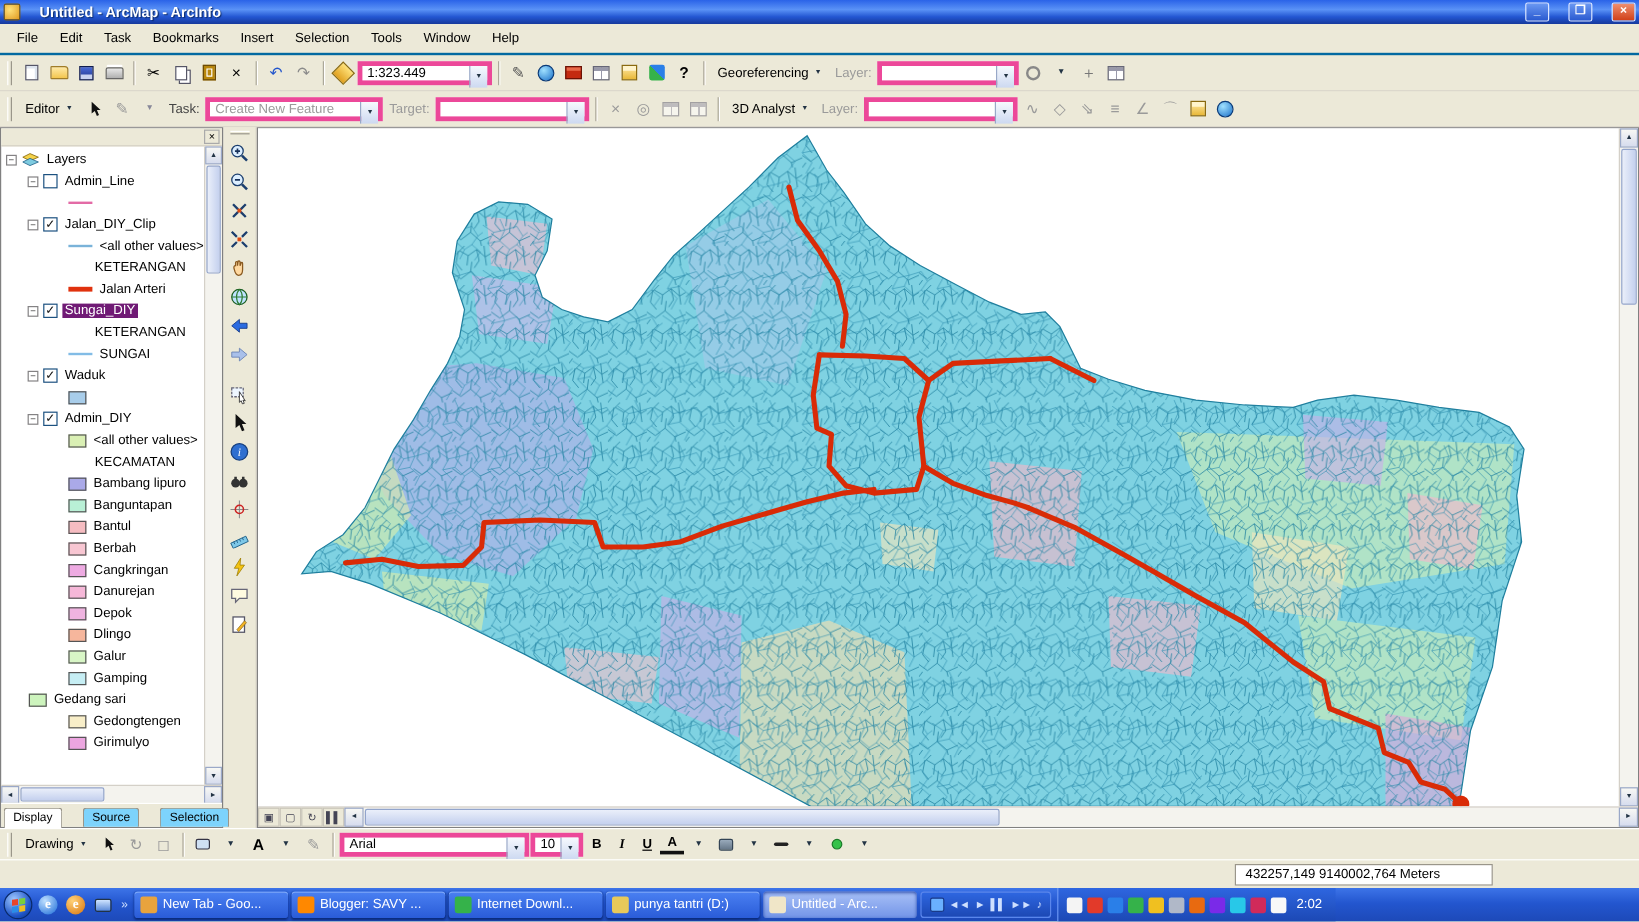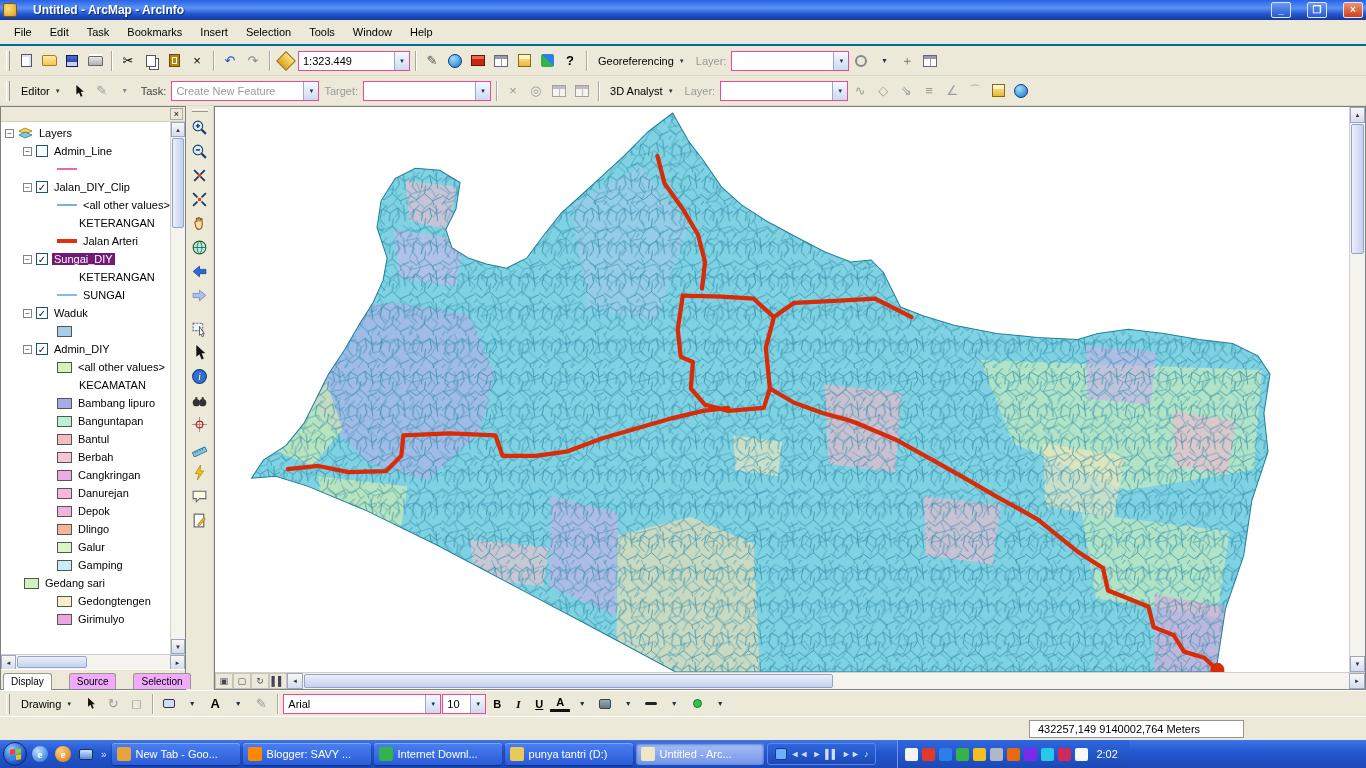"1:323.449" .combo { align-items: center -> none; border: 1px solid #ec4899 -> 4px solid #ec4899 }
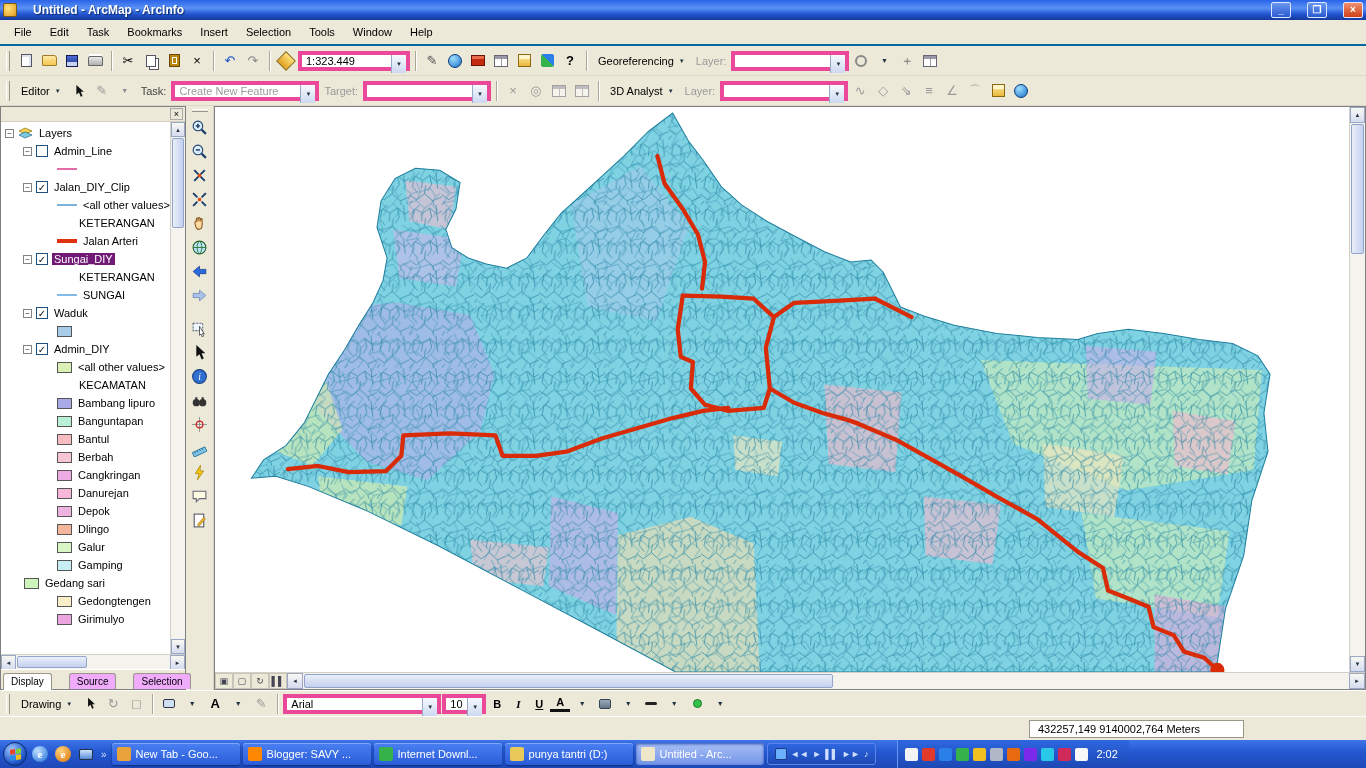"Source" .tab { background: #f0abfc -> #7dd3fc }
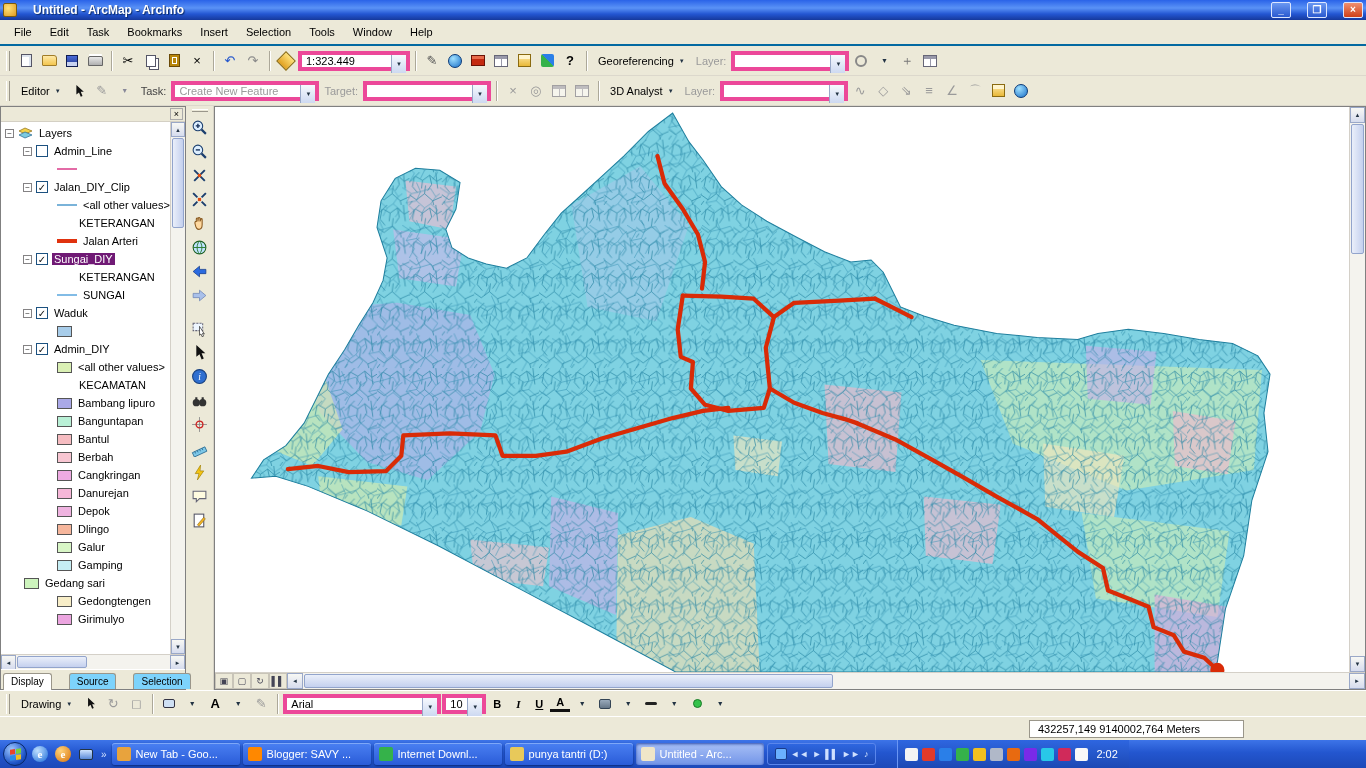"2:02" .tray { margin-left: 18px -> 2px }
